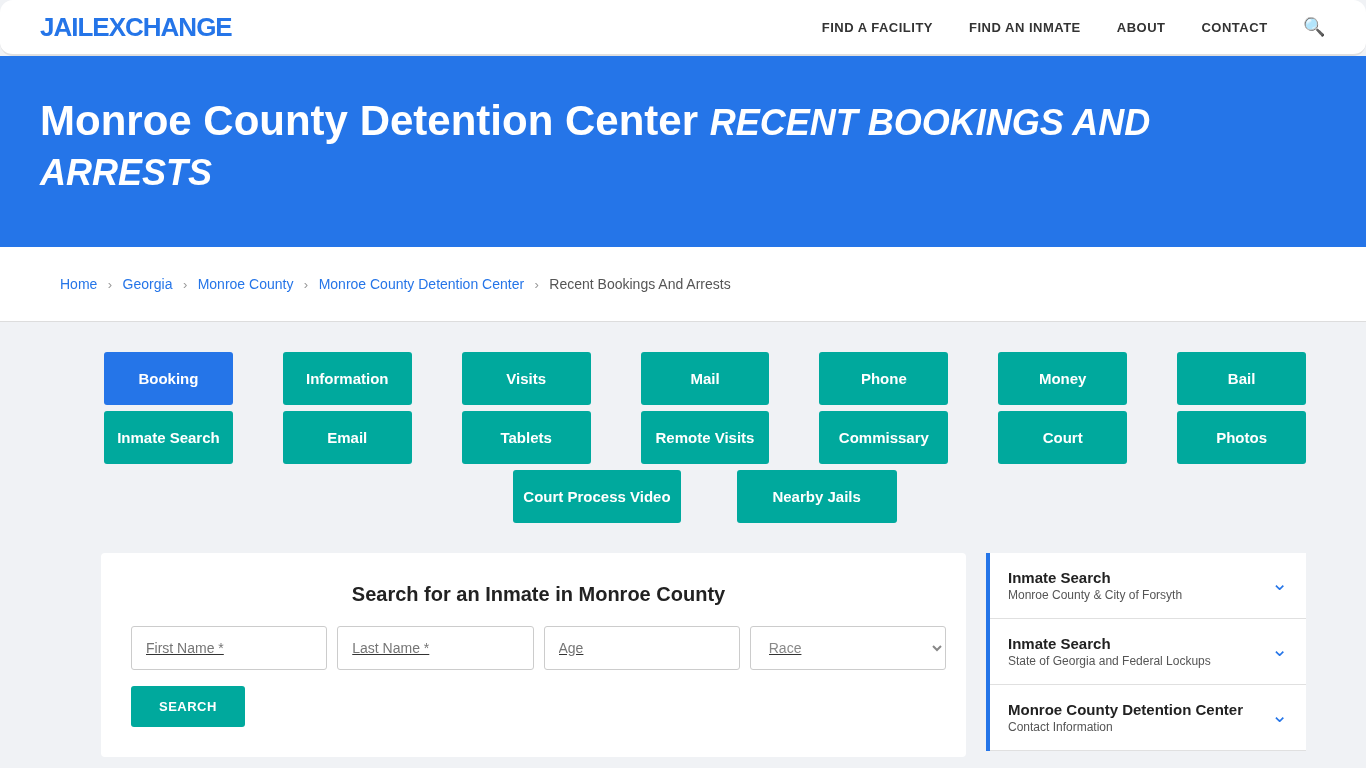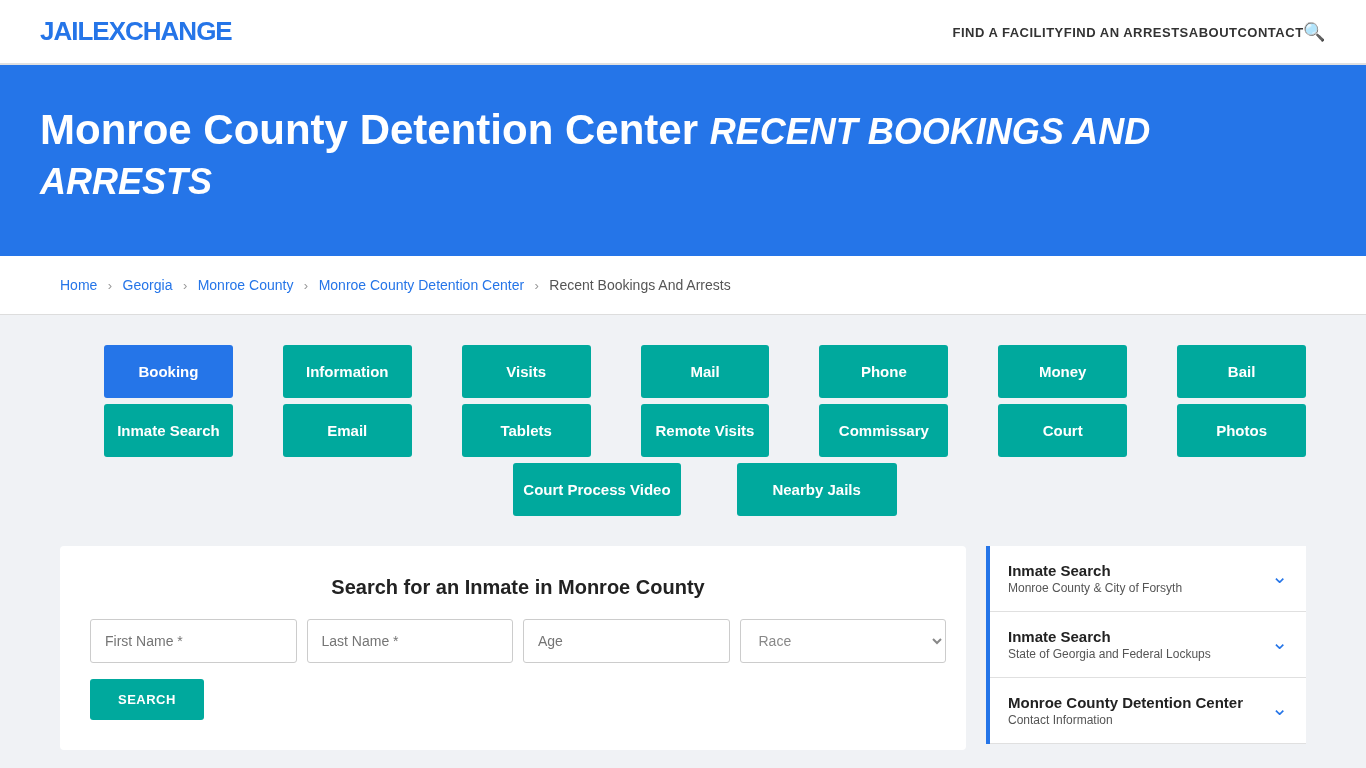"JAILEXCHANGE" .navbar { border-radius: none -> 13px; height: 65px -> 56px }
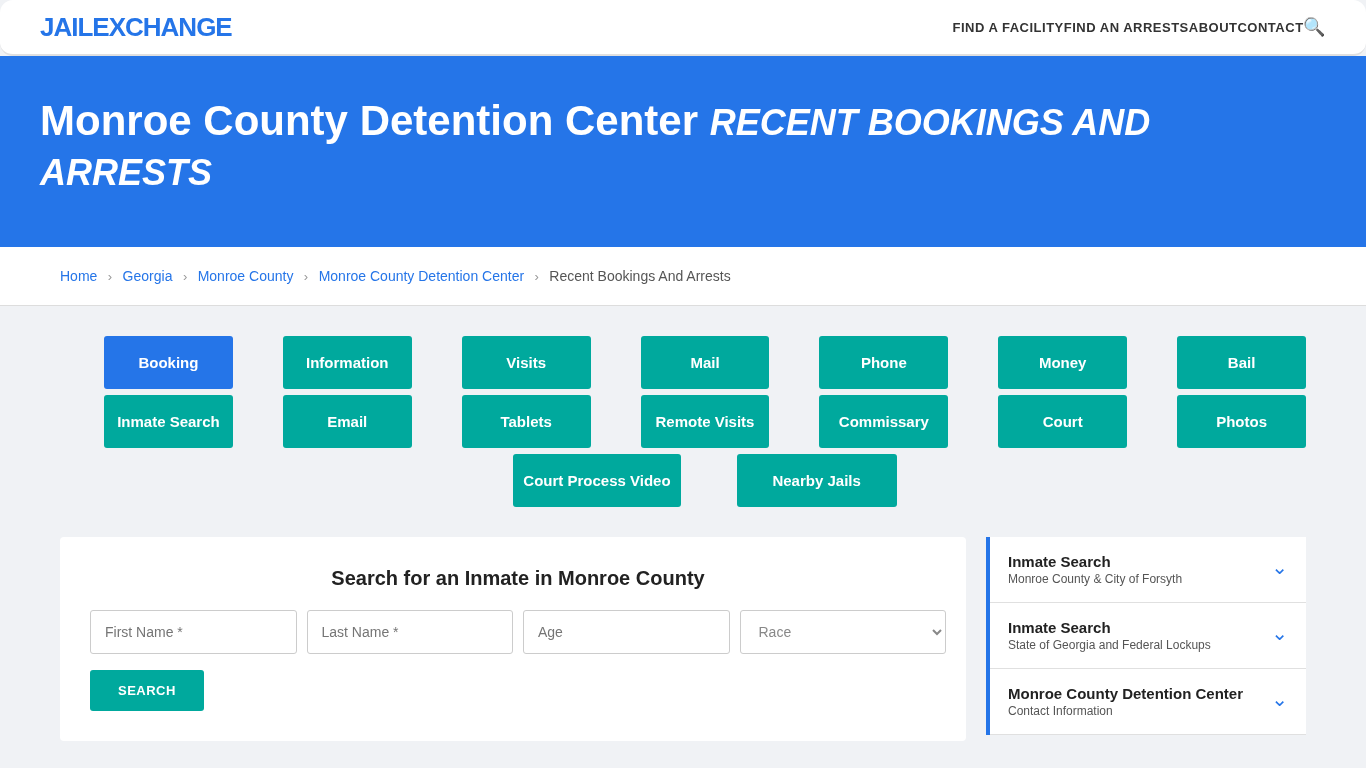"FIND A FACILITY" .nav-links { gap: none -> 36px }
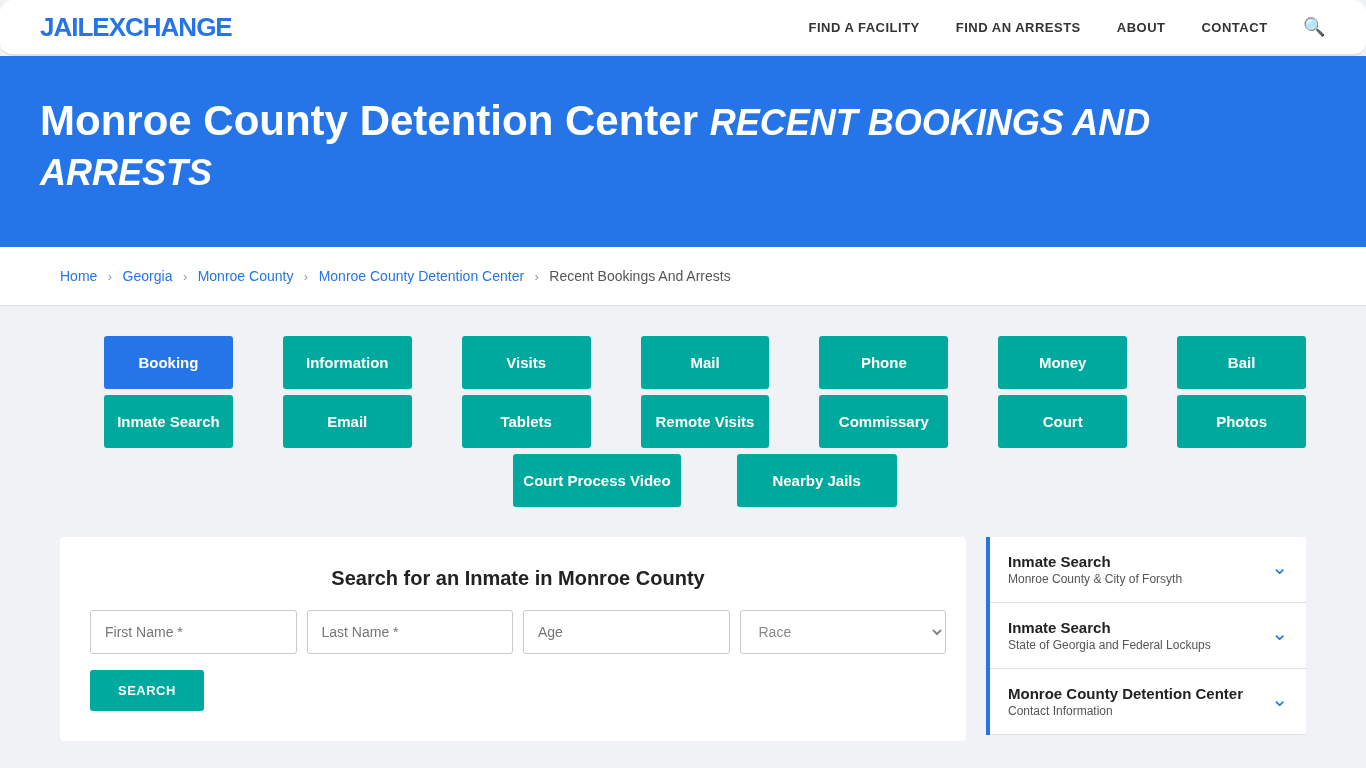"FIND AN ARRESTS" a { text: ARRESTS -> INMATE }
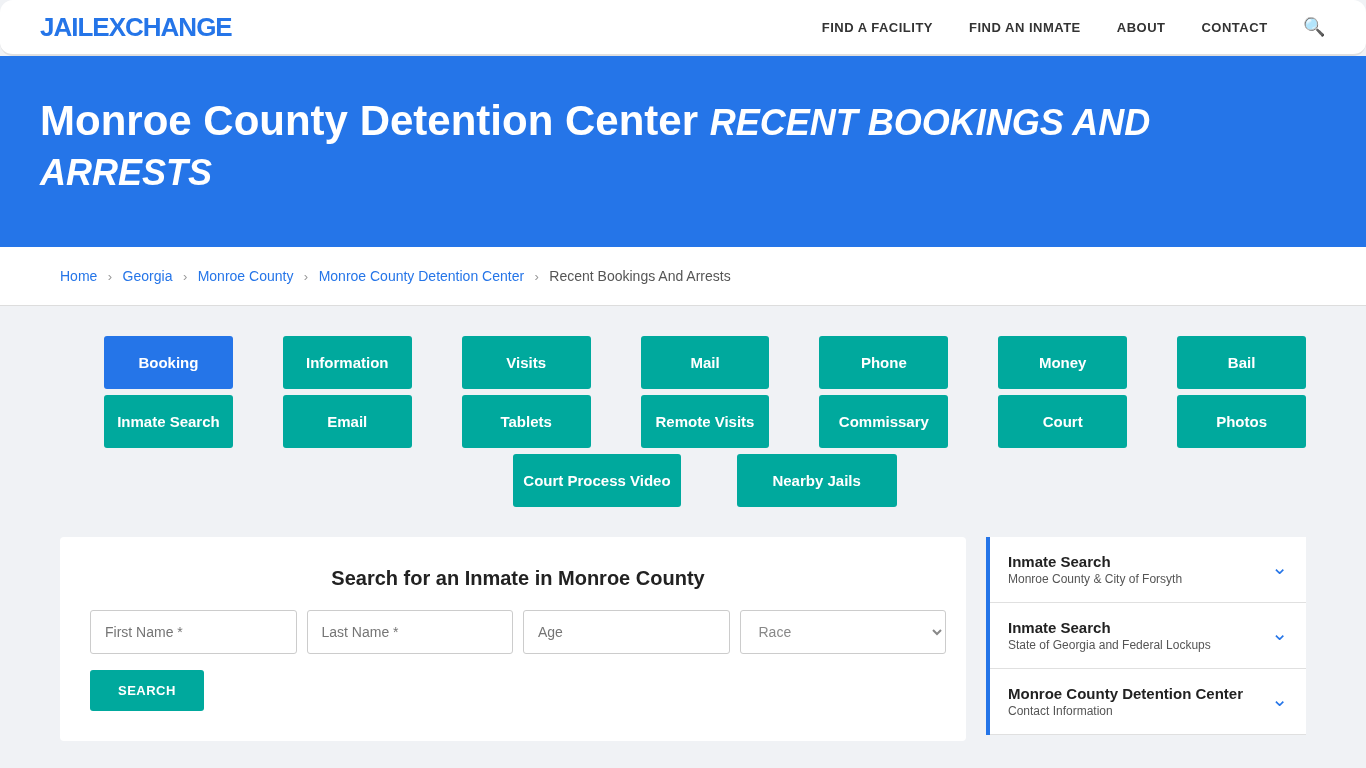"Home › Georgia › Monroe" .breadcrumb-bar { padding: 20px 60px -> 28px 60px }
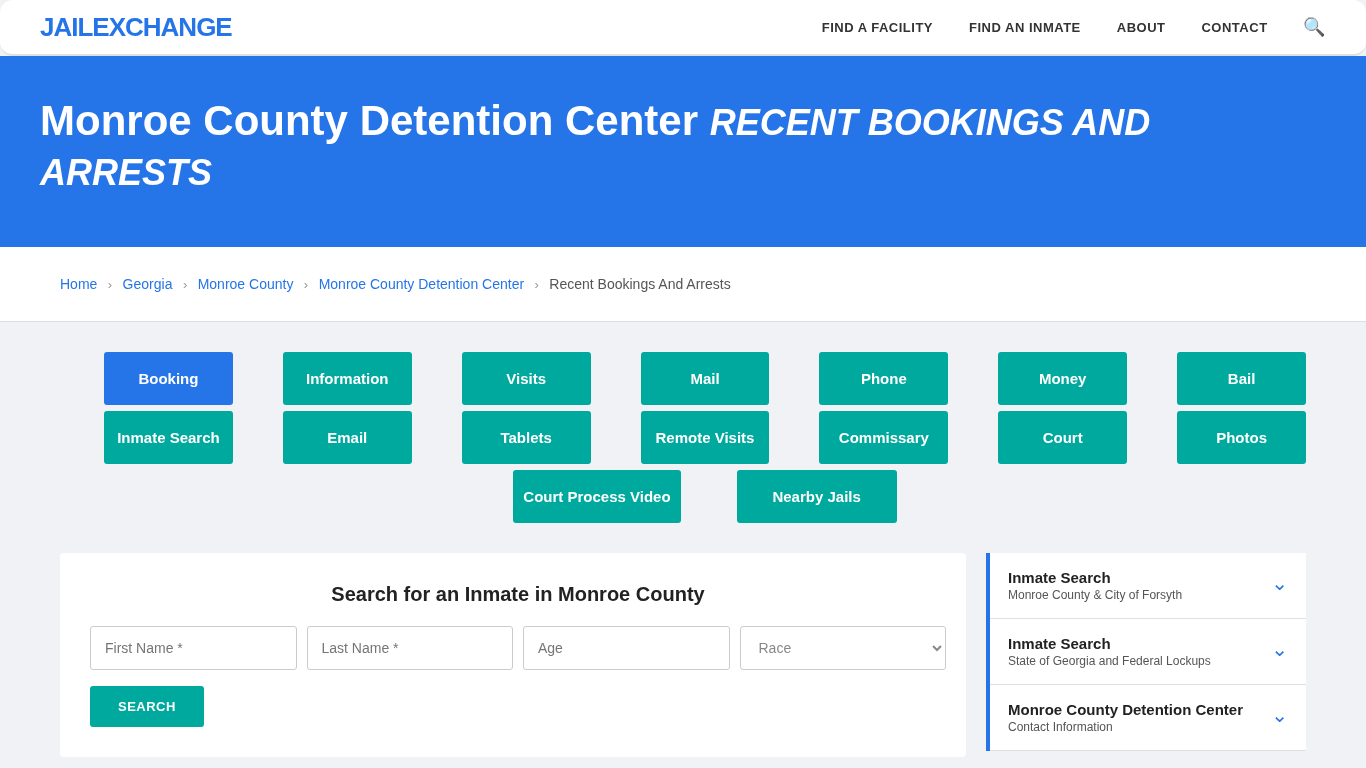"Search for an Inmate in" .search-form-card { margin-left: none -> 41px }
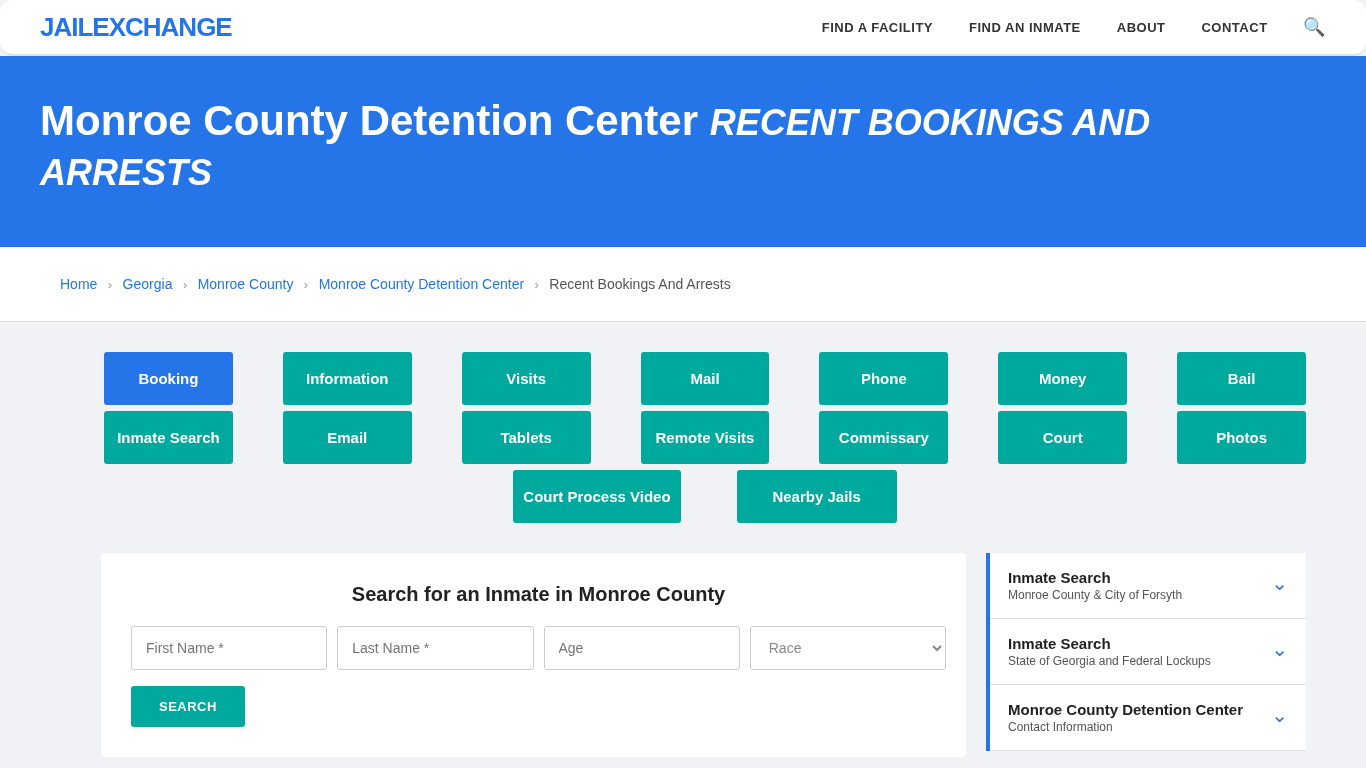"First Name *" .search-fields { text-decoration: none -> underline }
